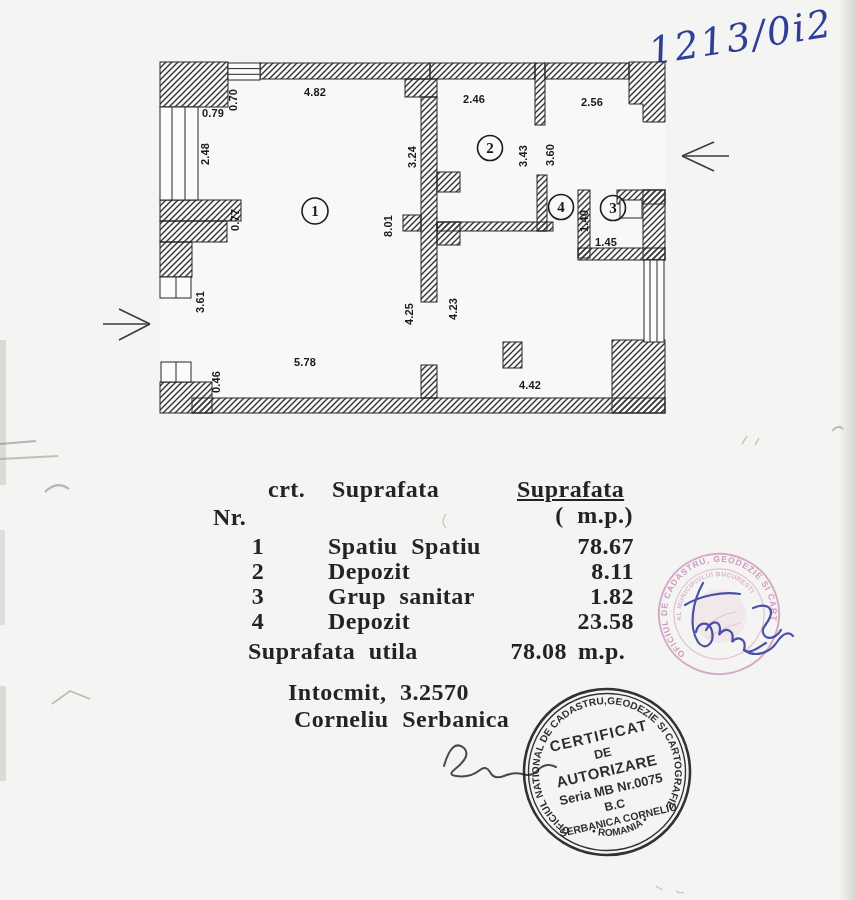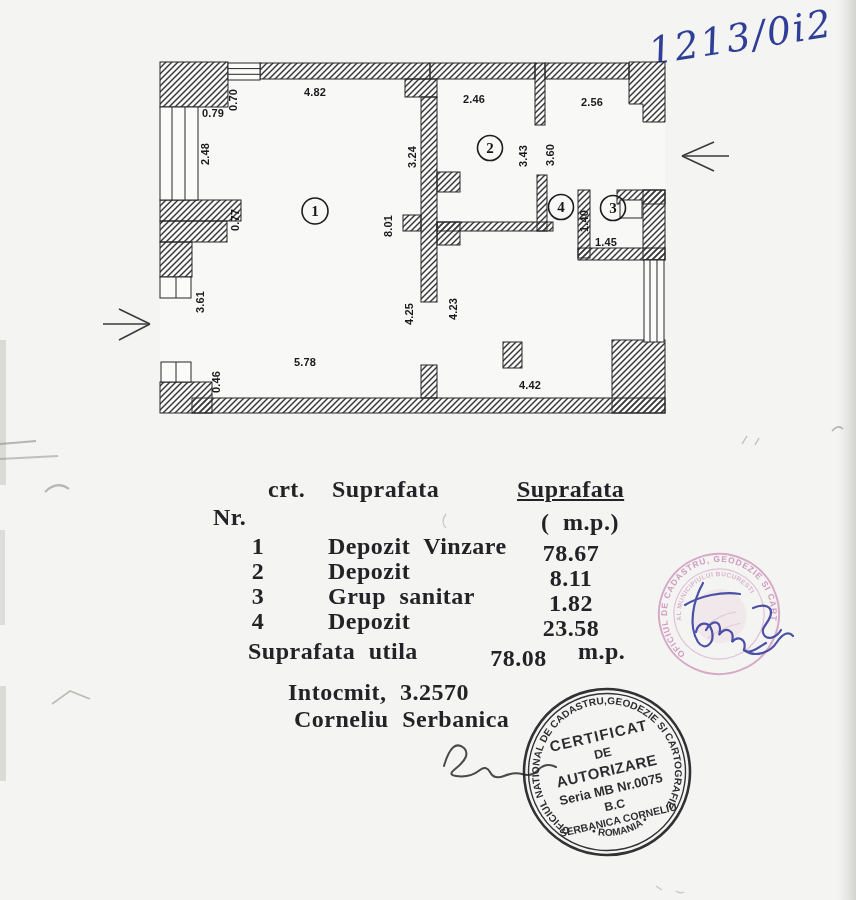"( m.p.)" .rgt { margin-top: 7px -> none; text-align: center -> right }
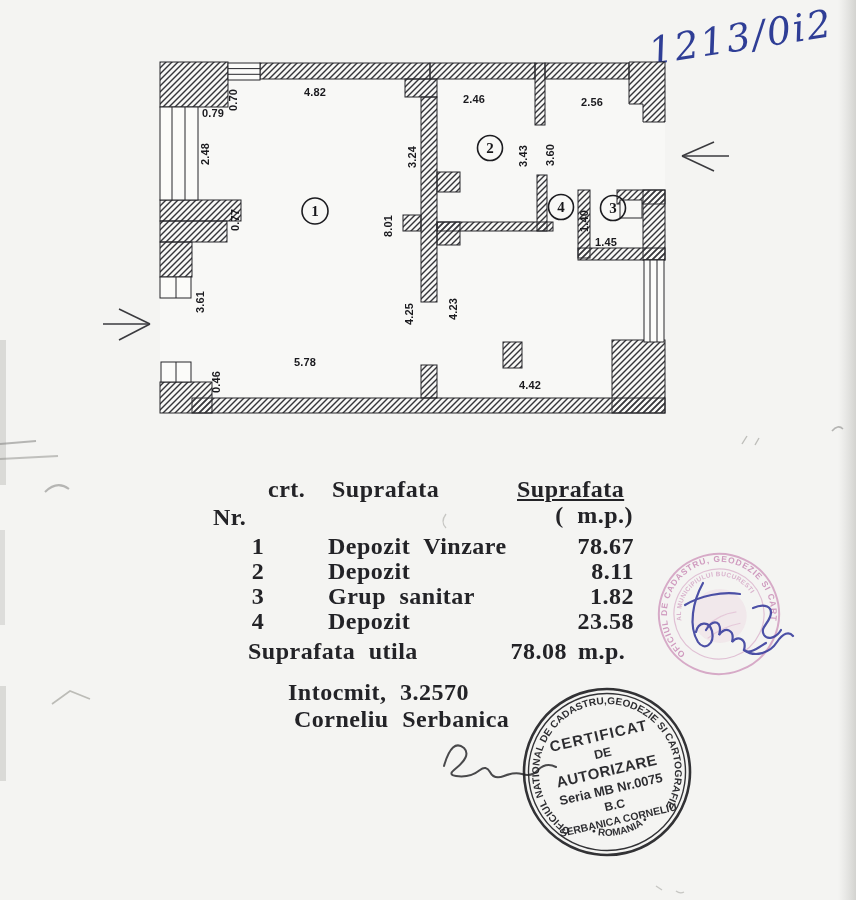"Depozit Vinzare" span.t { text: Depozit Vinzare -> Spatiu Spatiu }
